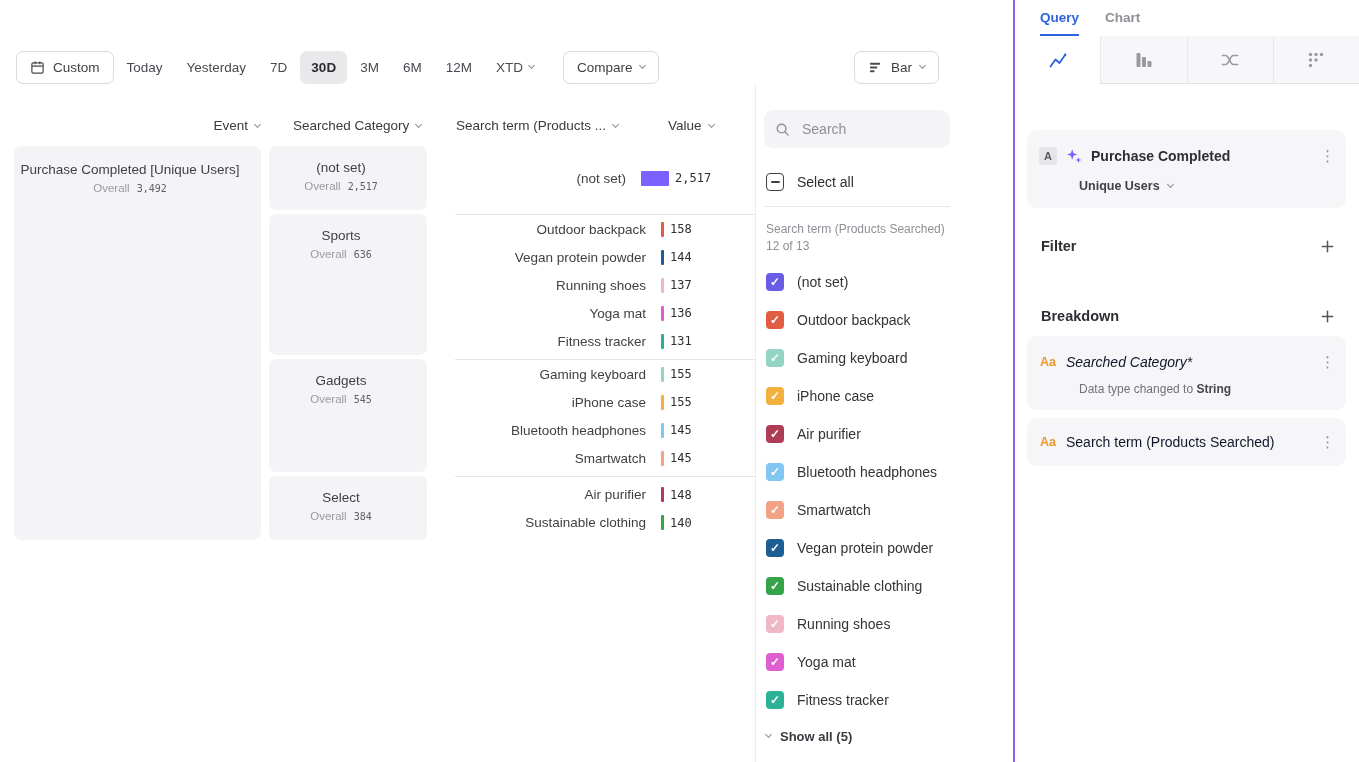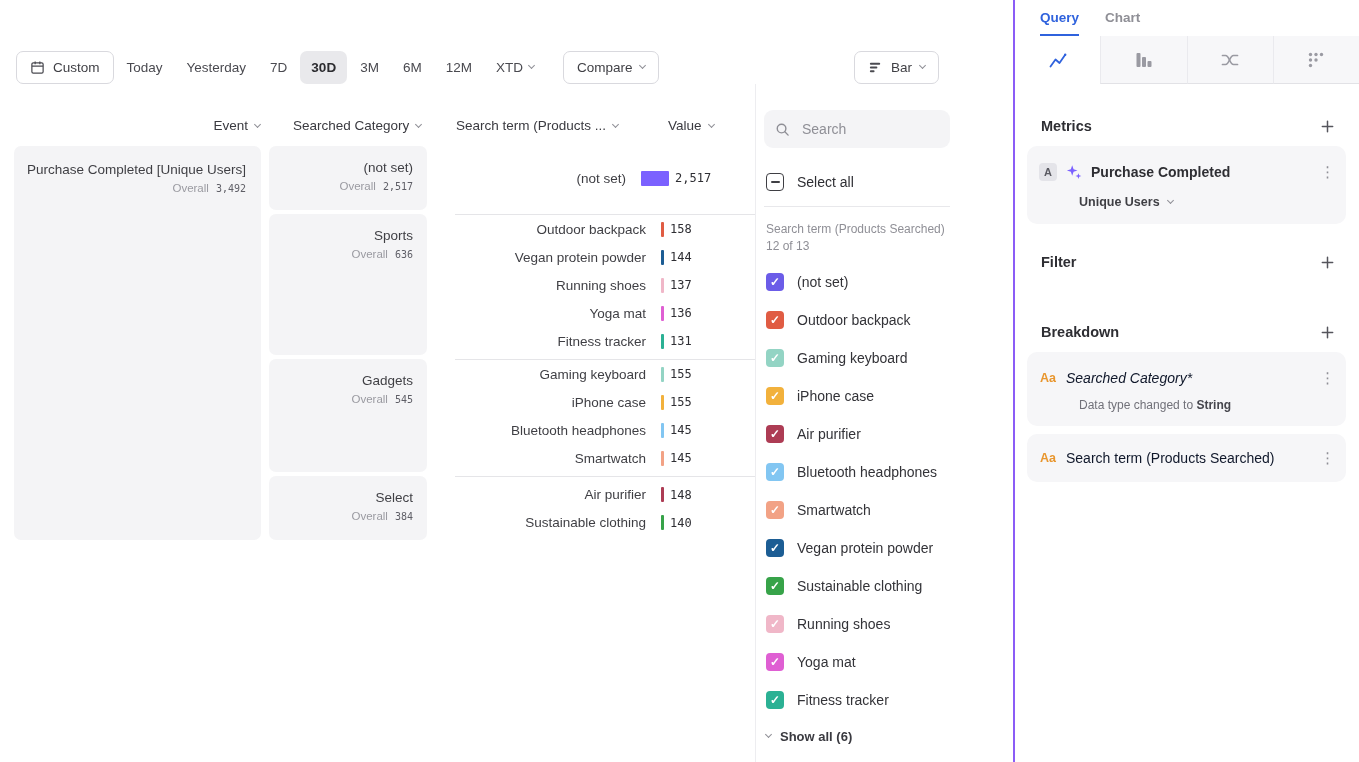"Metrics" div.section-header { html: <div> <span>Metrics</span> <span> <svg> <path></path> </svg> </span> </div> -> none }
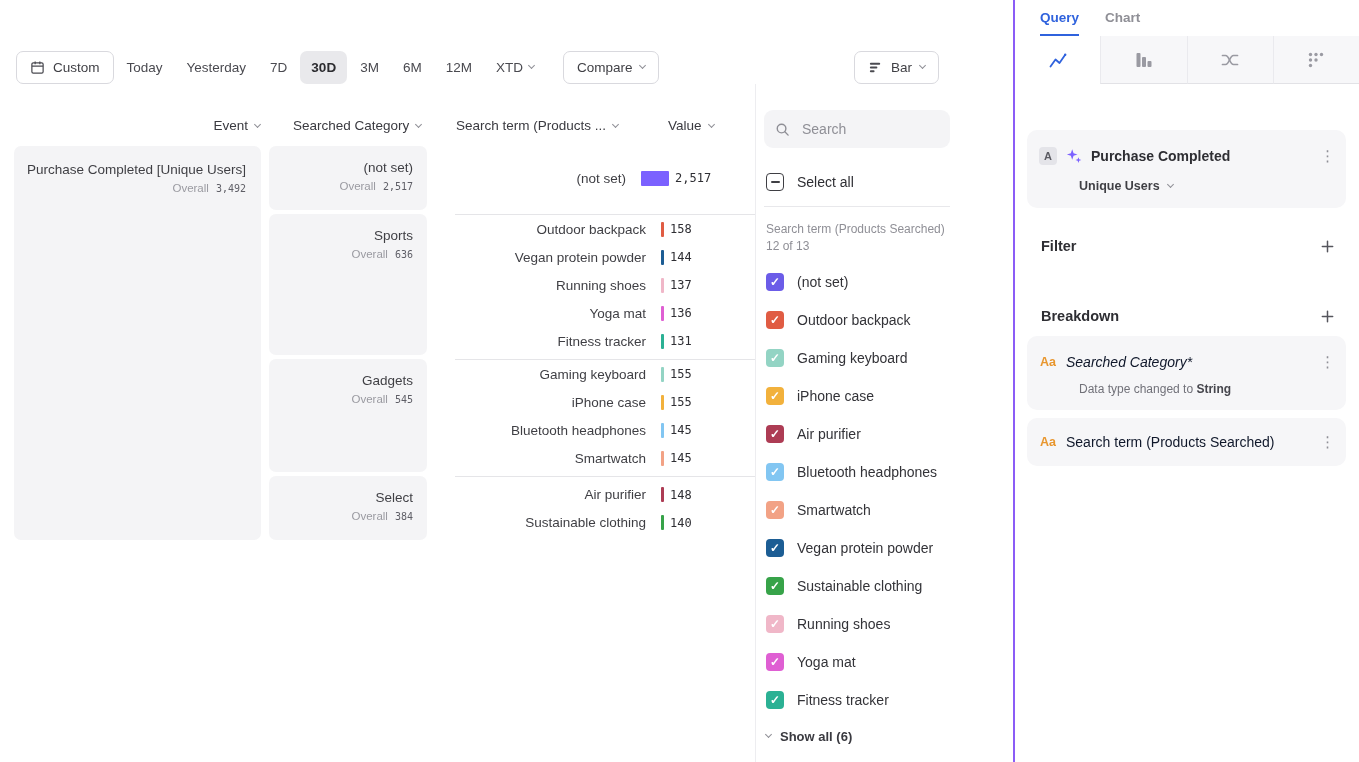"Purchase Completed [Unique Users]" .gcard { text-align: right -> center }
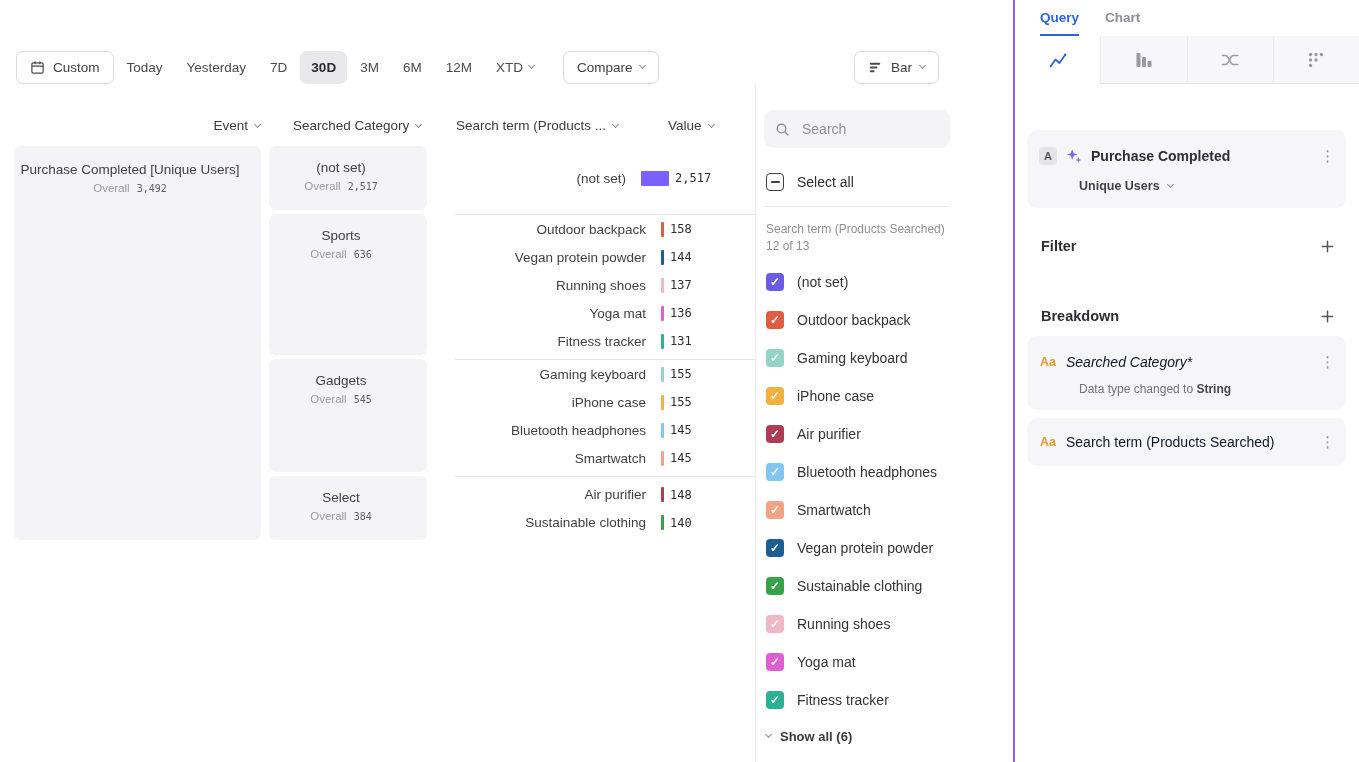"Show all (6)" span { text: 6 -> 5 }
